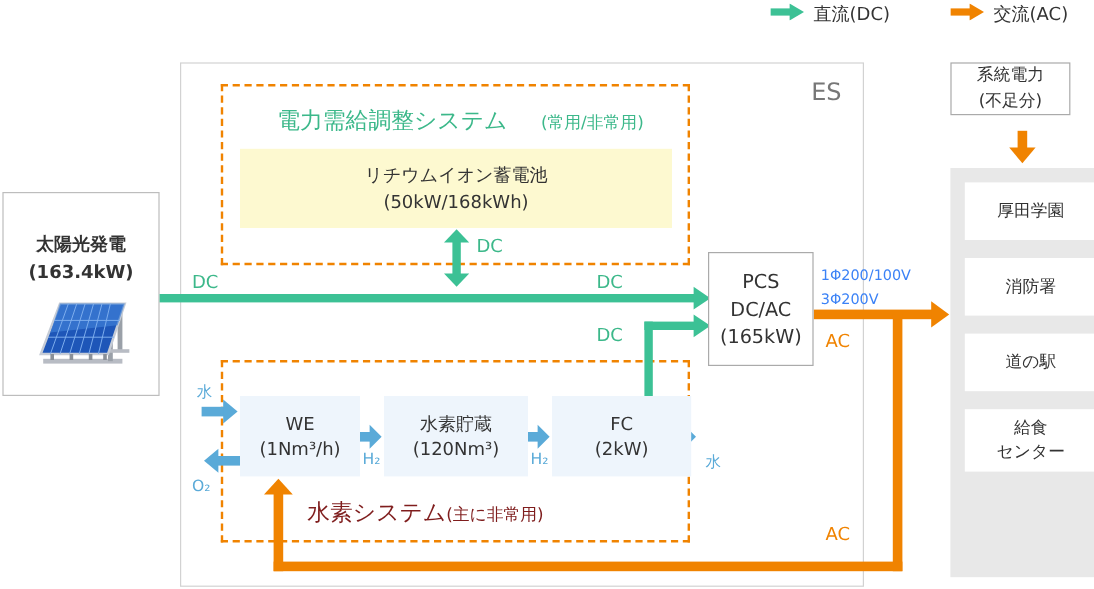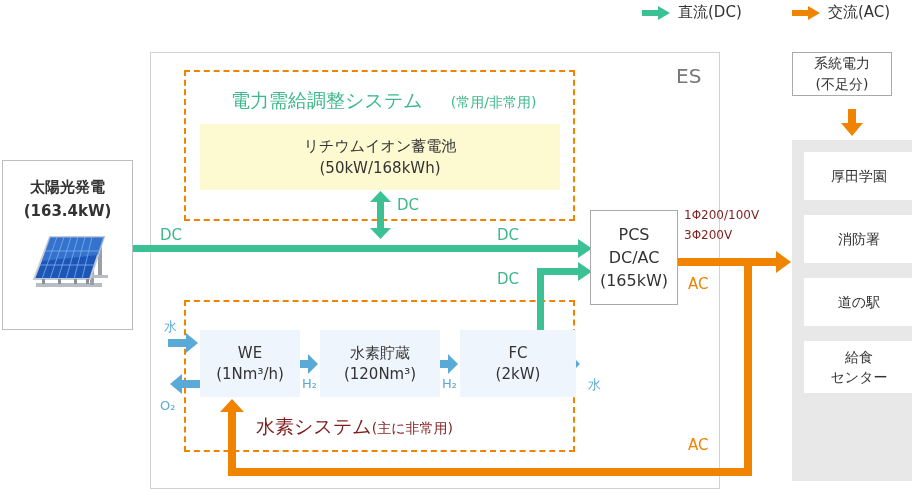"直流(DC)" .legend-item { align-items: center -> flex-start }
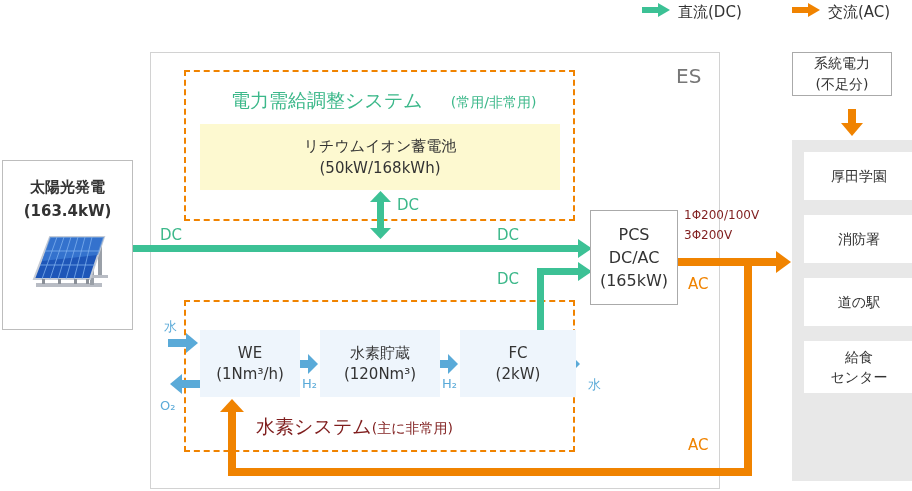"太陽光発電" .solar-title { margin-top: 14px -> 30px }
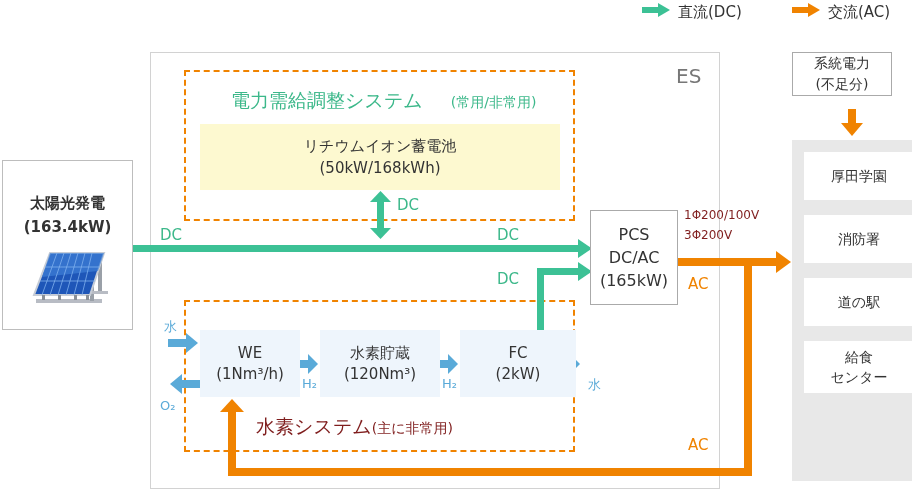"1Φ200/100V" .volt { color: #7f1d1d -> #3b82f6; margin-top: none -> 14px }
